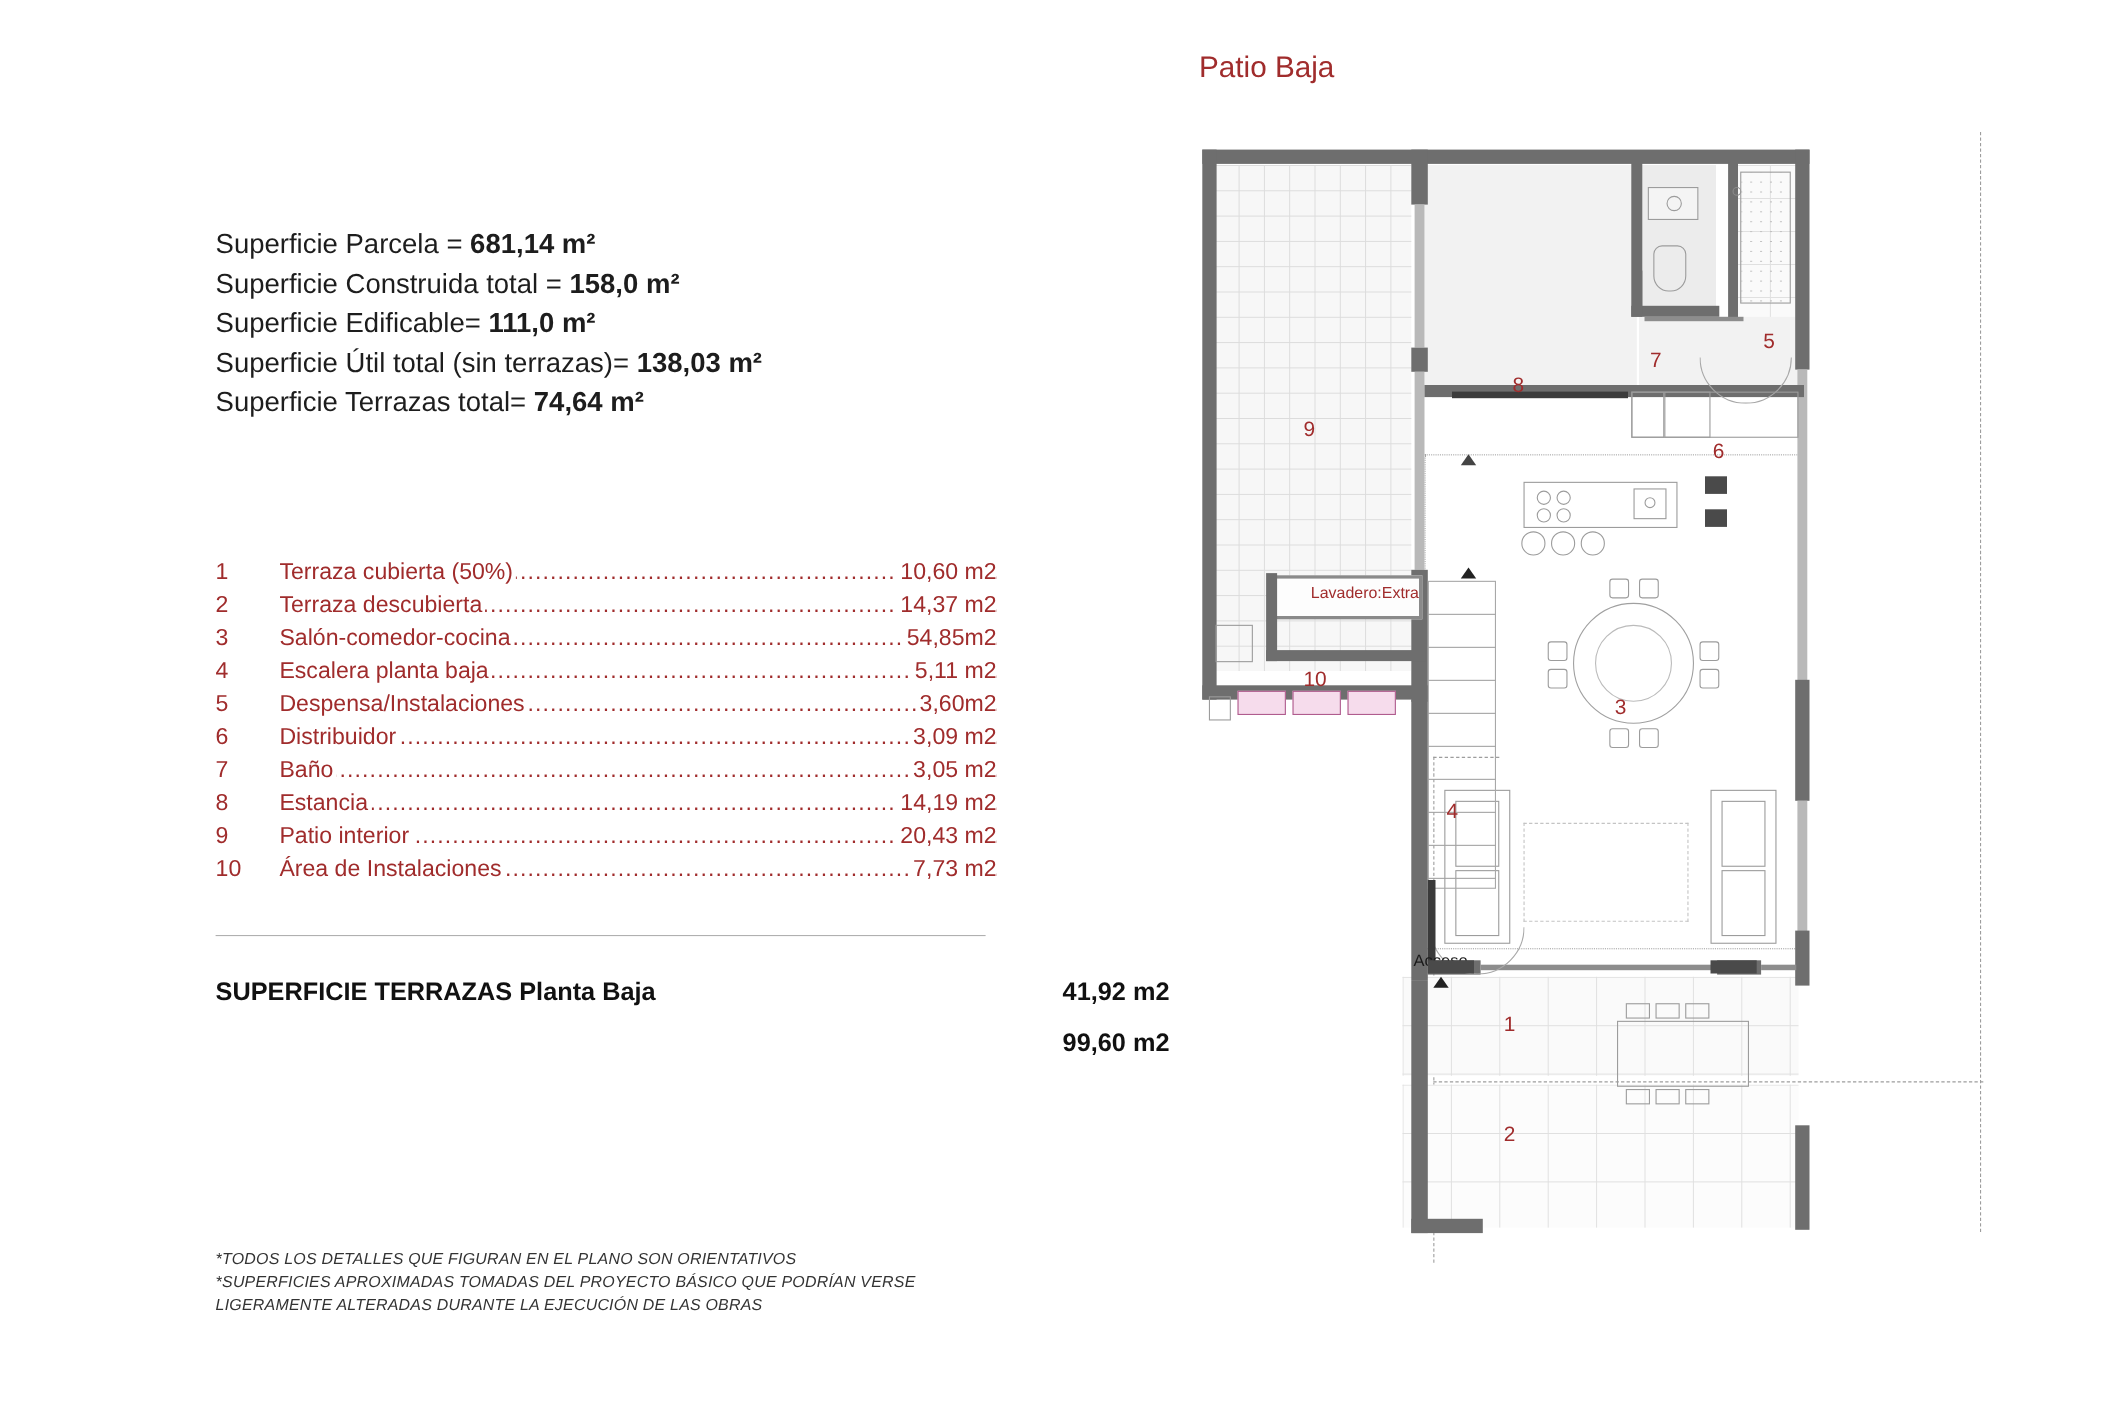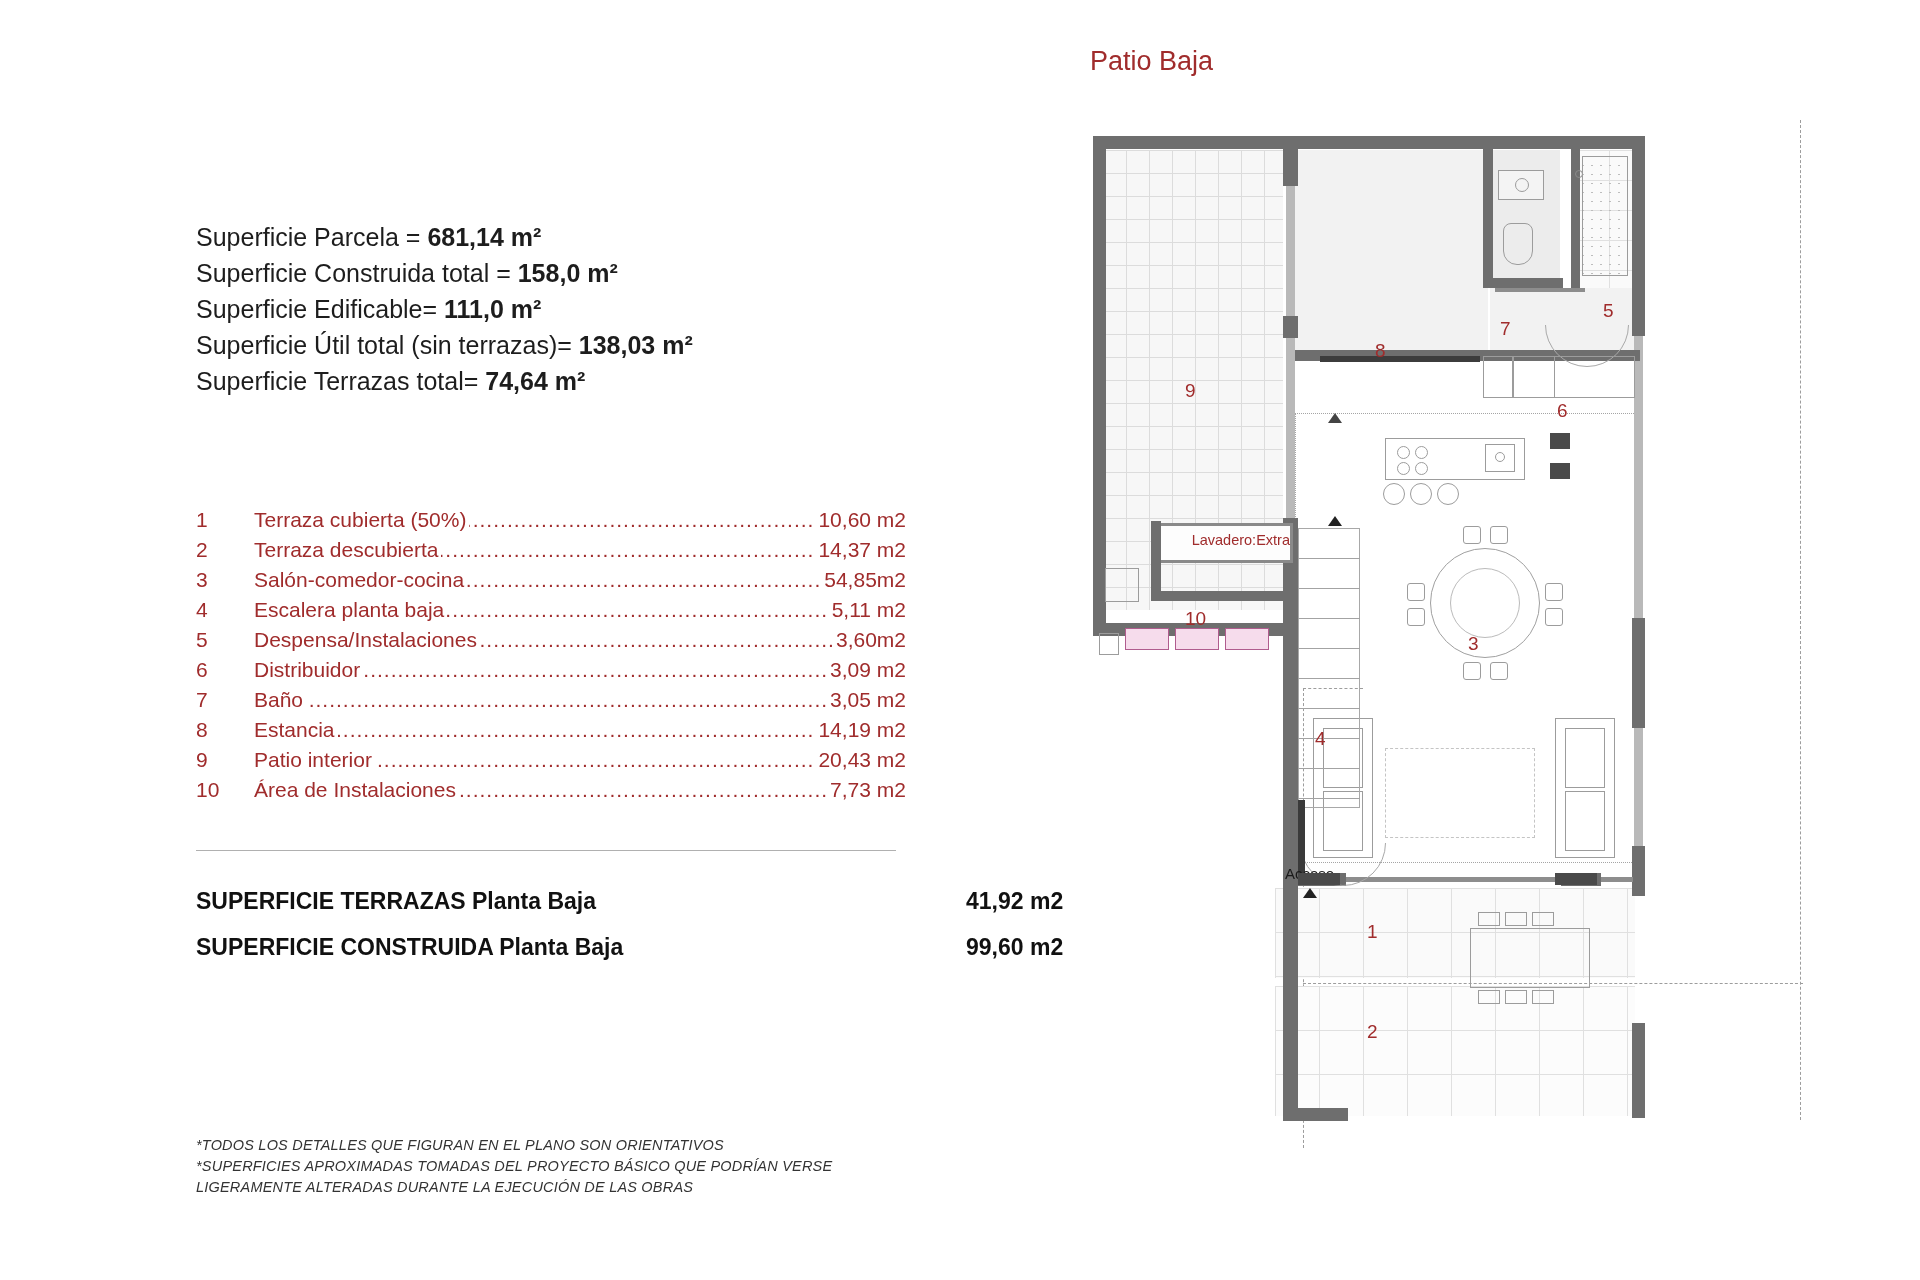"Superficie Parcela = 681,14 m²" .summary { top: 219px -> 204px }
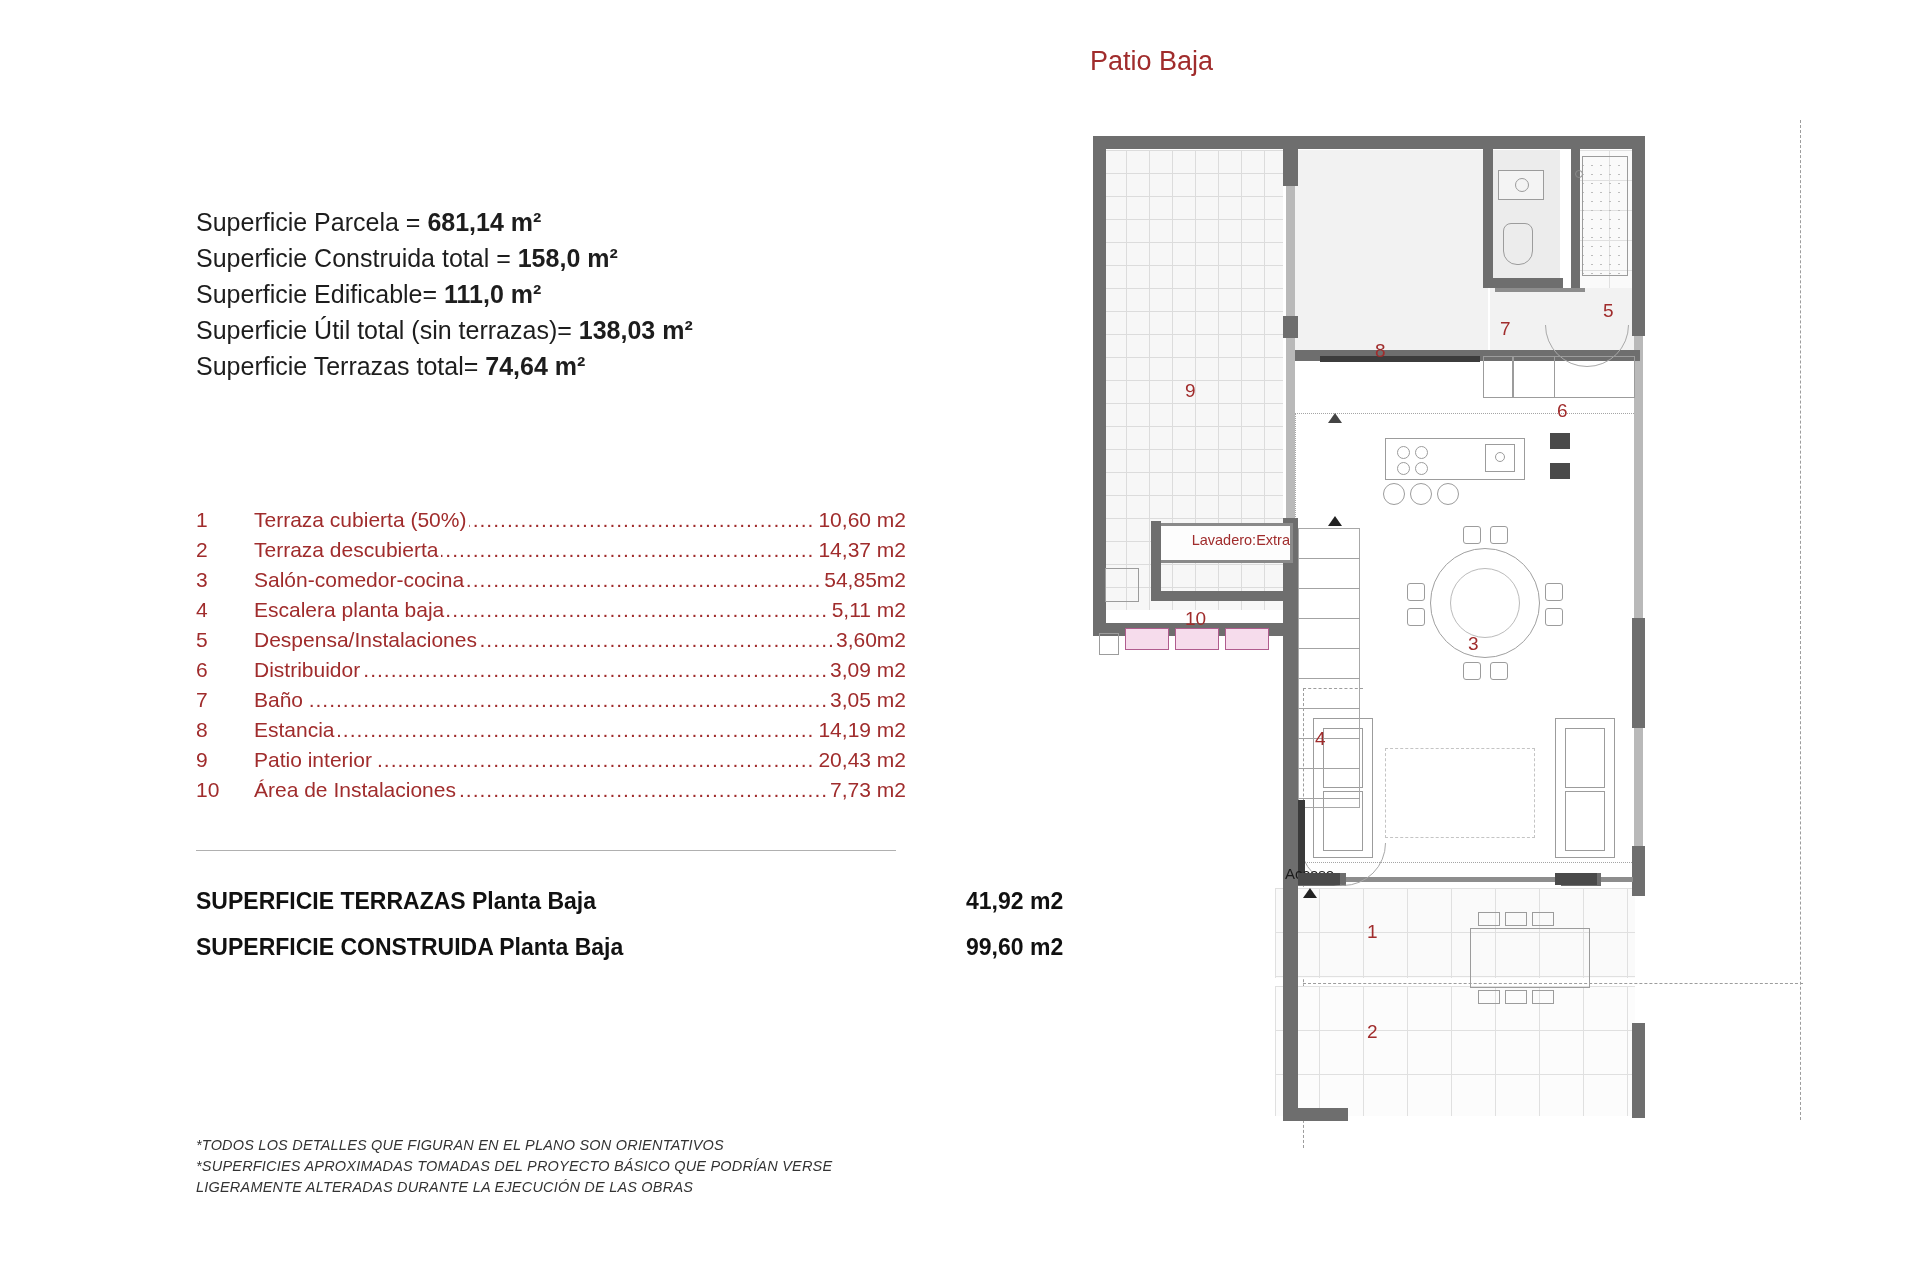"SUPERFICIE CONSTRUIDA Planta Baja" span.total-label { html: <span>SUPERFICIE CONSTRUIDA Planta Baja</span> -> none }
